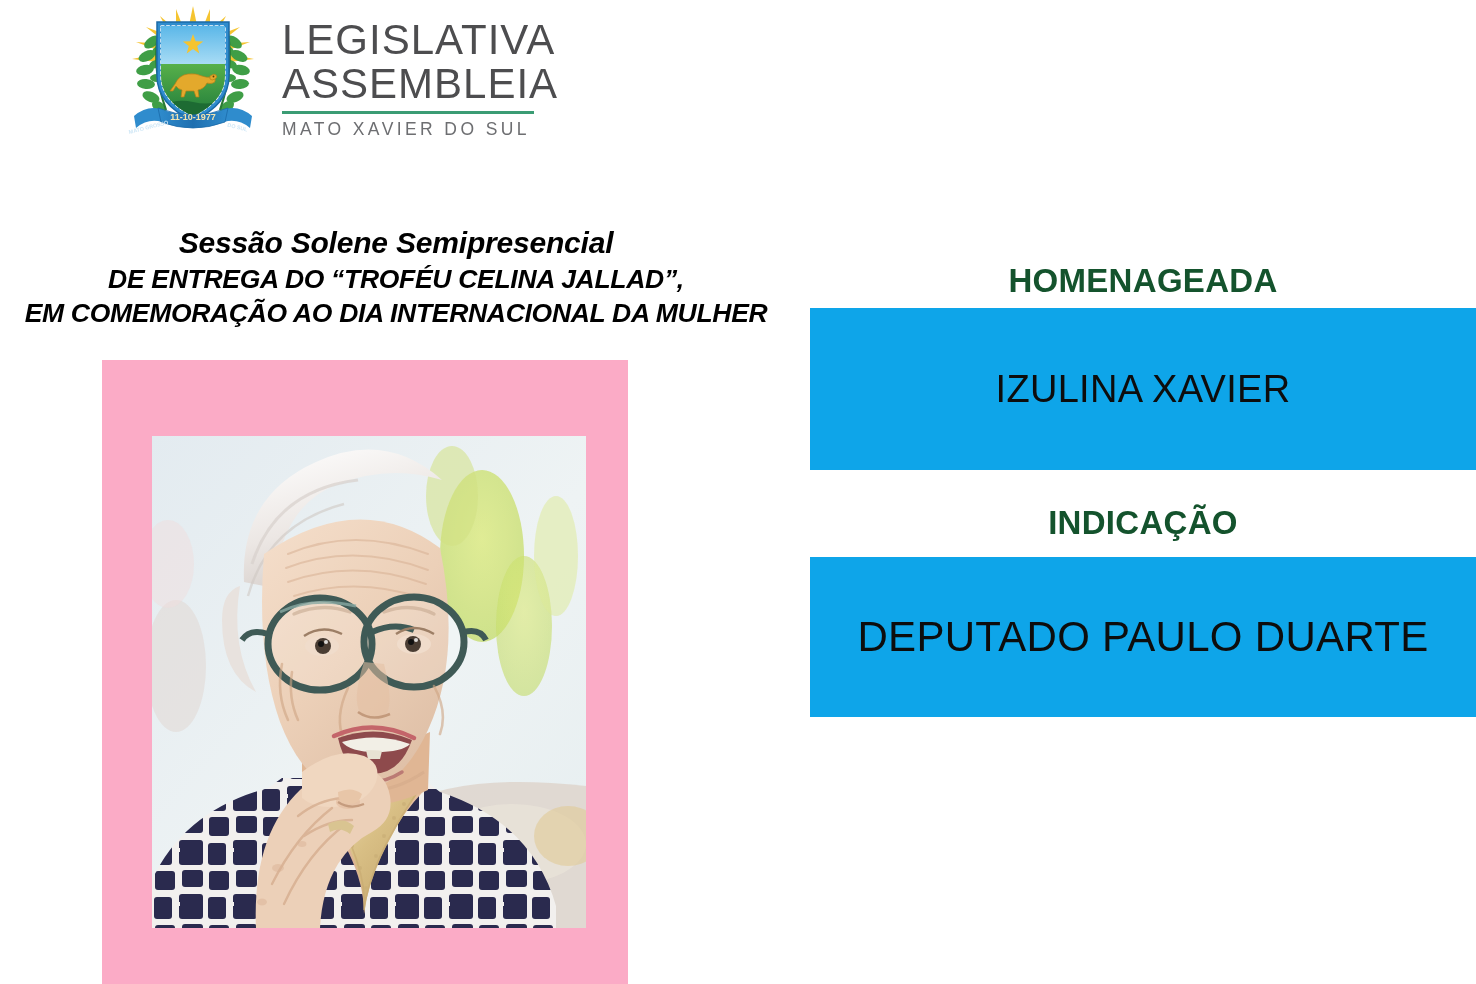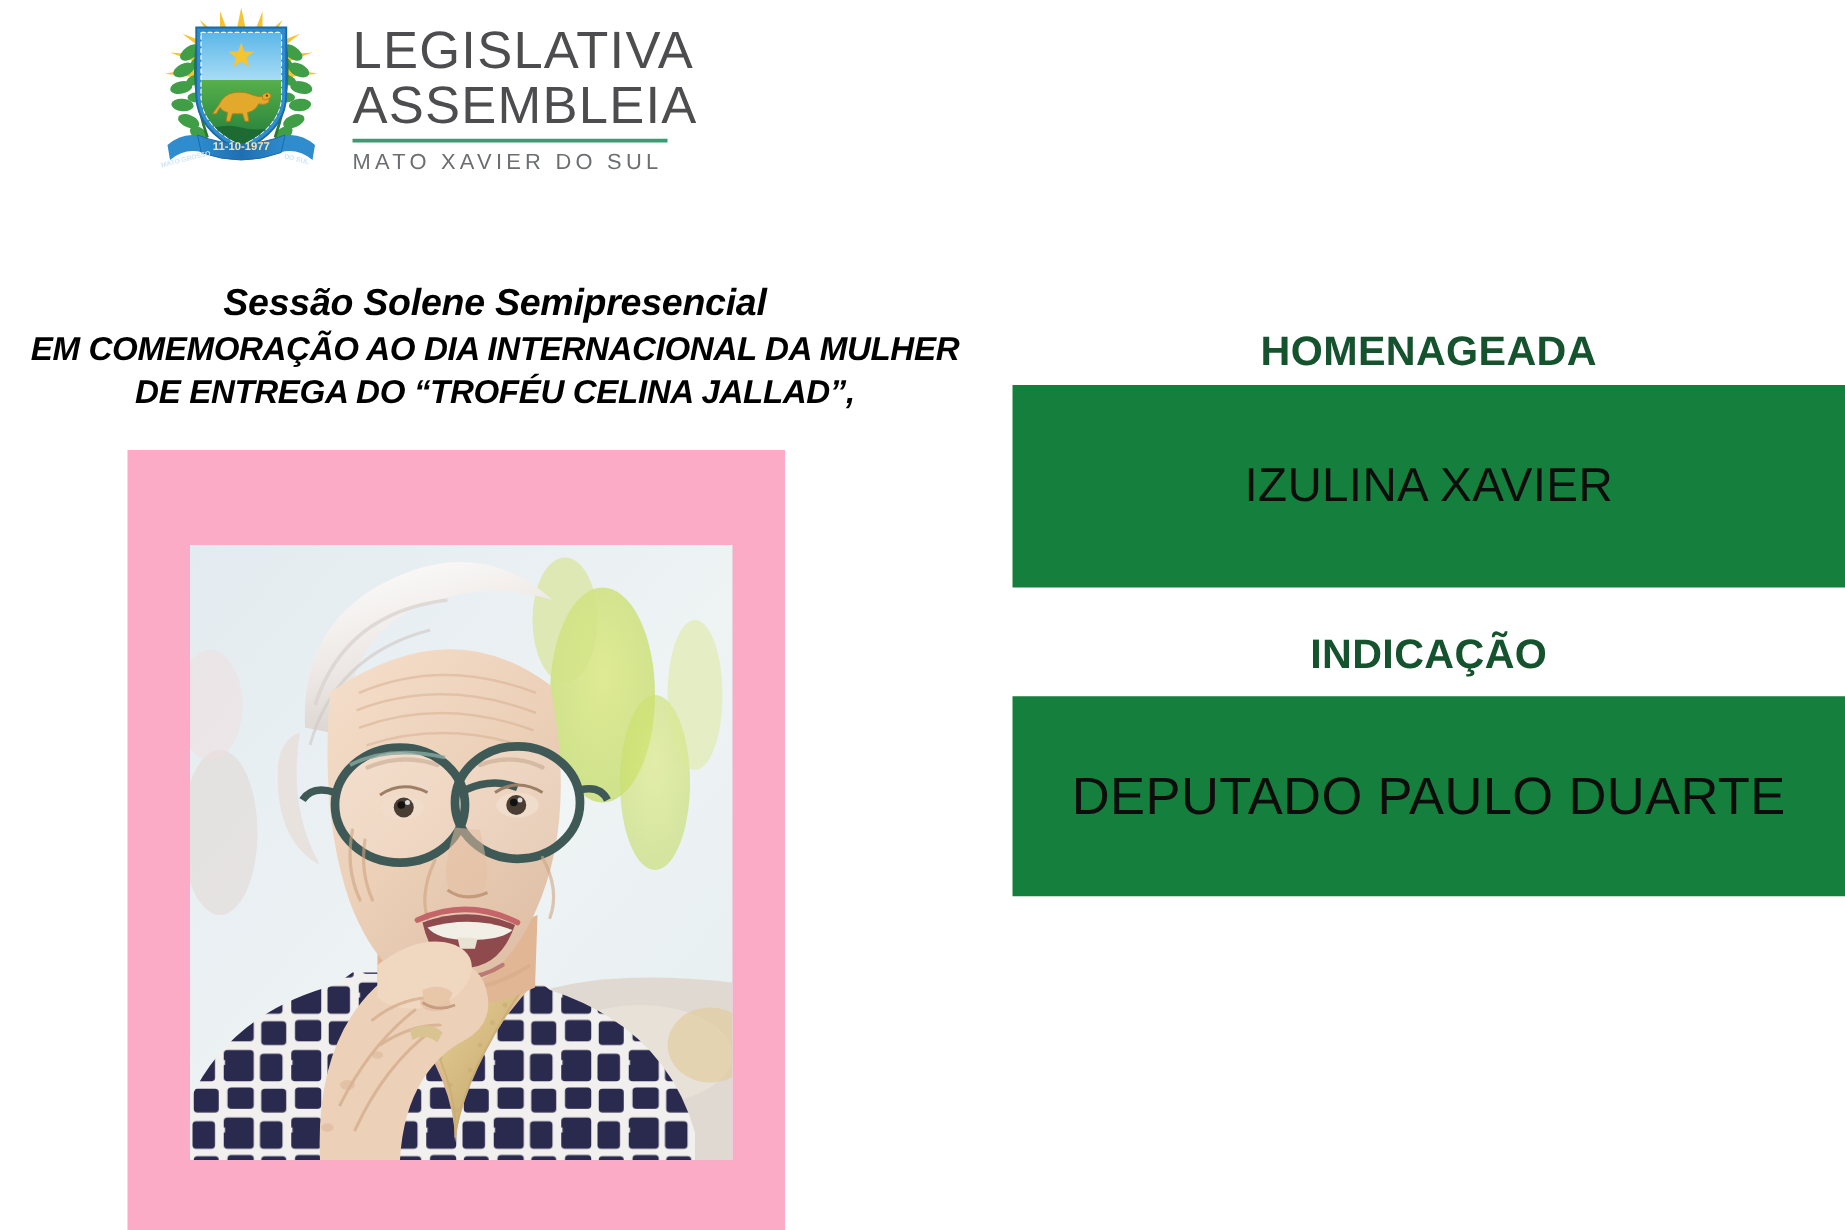"EM COMEMORAÇÃO AO DIA INTERNACIONAL" div.title-line { order: before "DE ENTREGA DO “TROFÉU CELINA" -> after "DE ENTREGA DO “TROFÉU CELINA" }
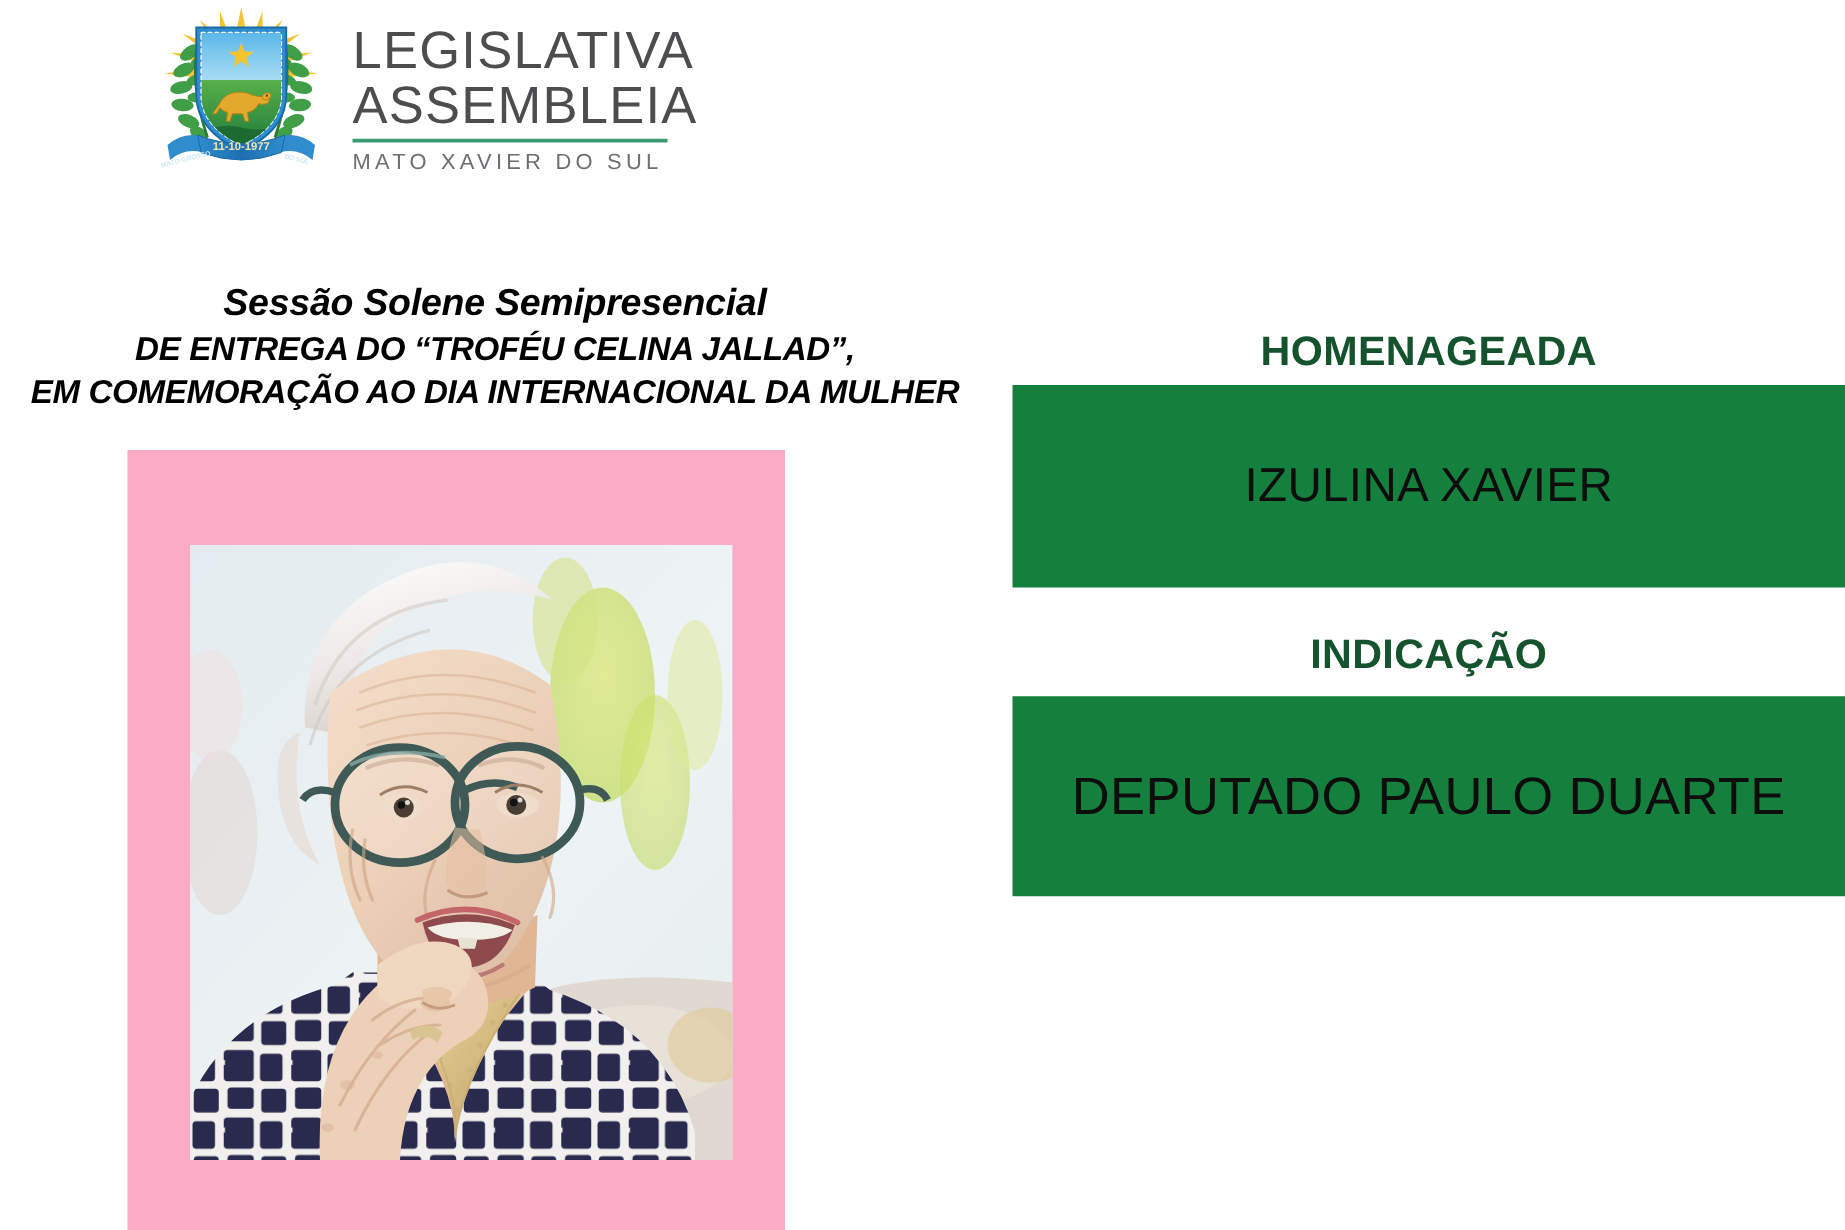"IZULINA XAVIER" .panel-box { background: #15803d -> #0ea5e9 }
